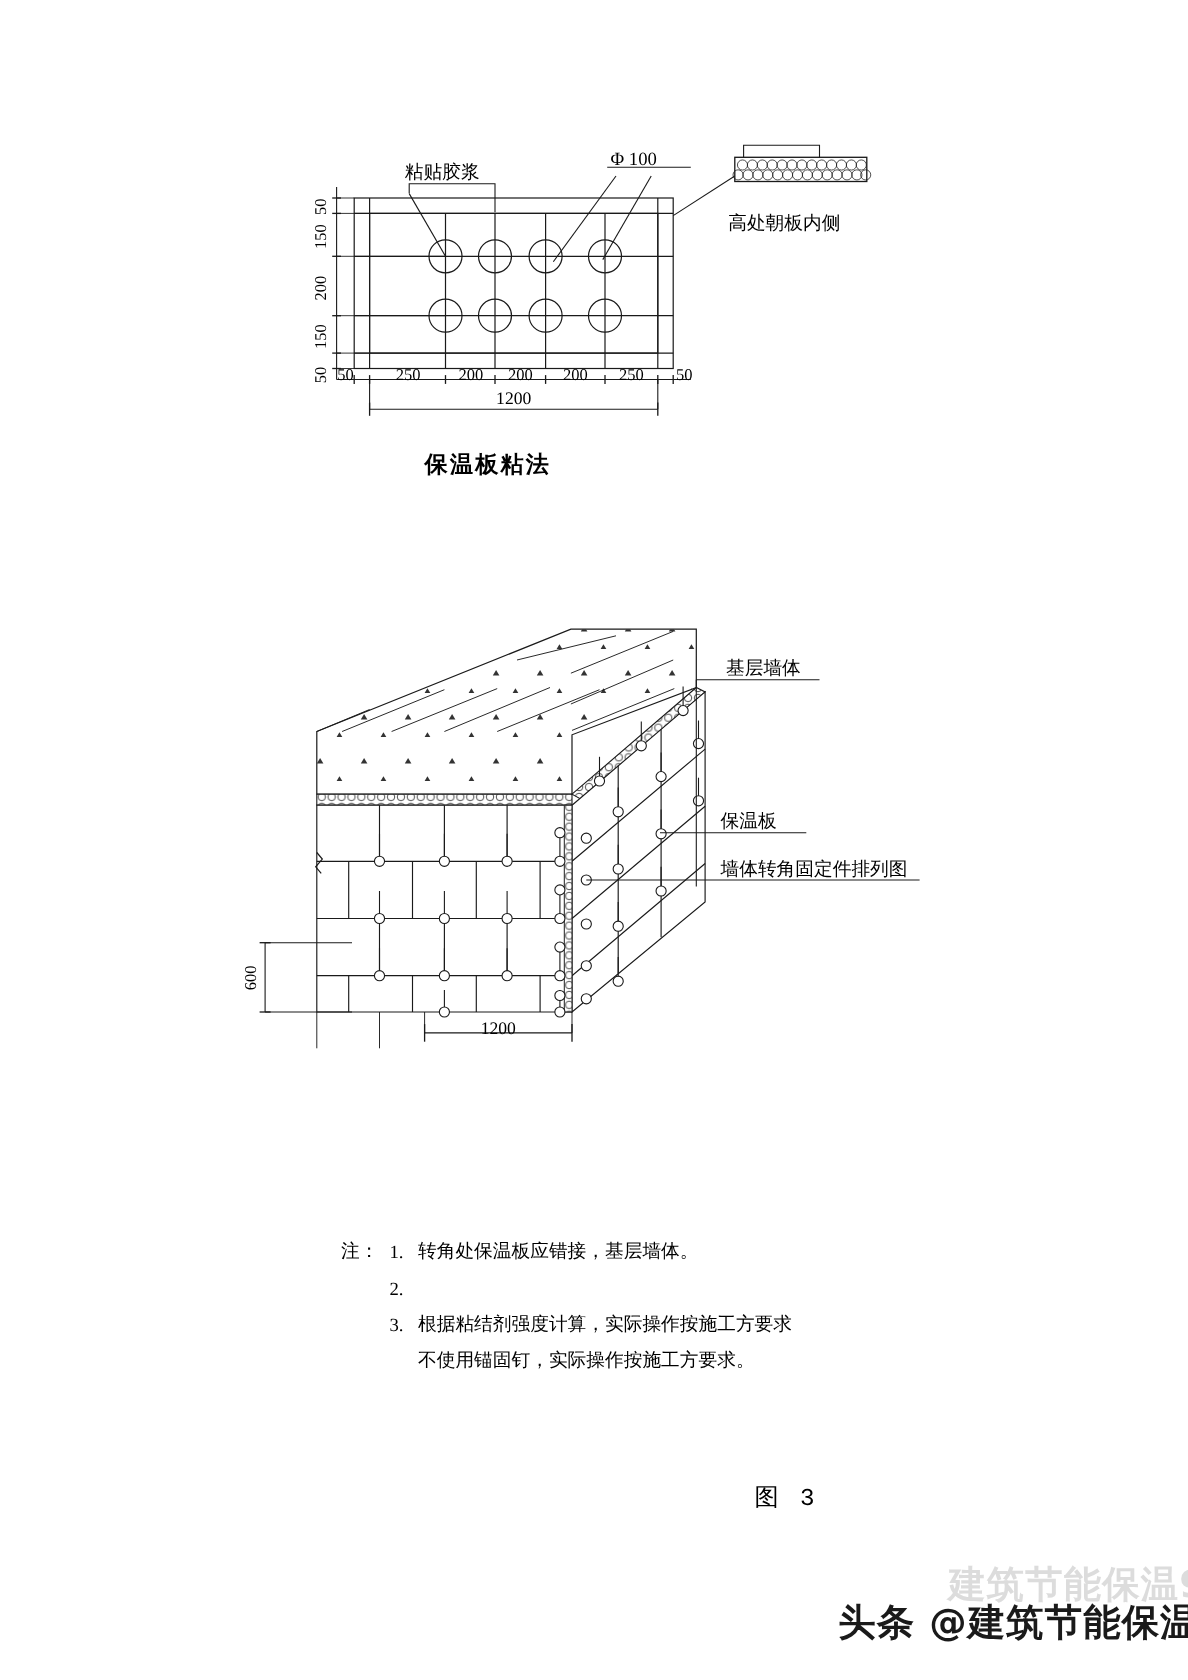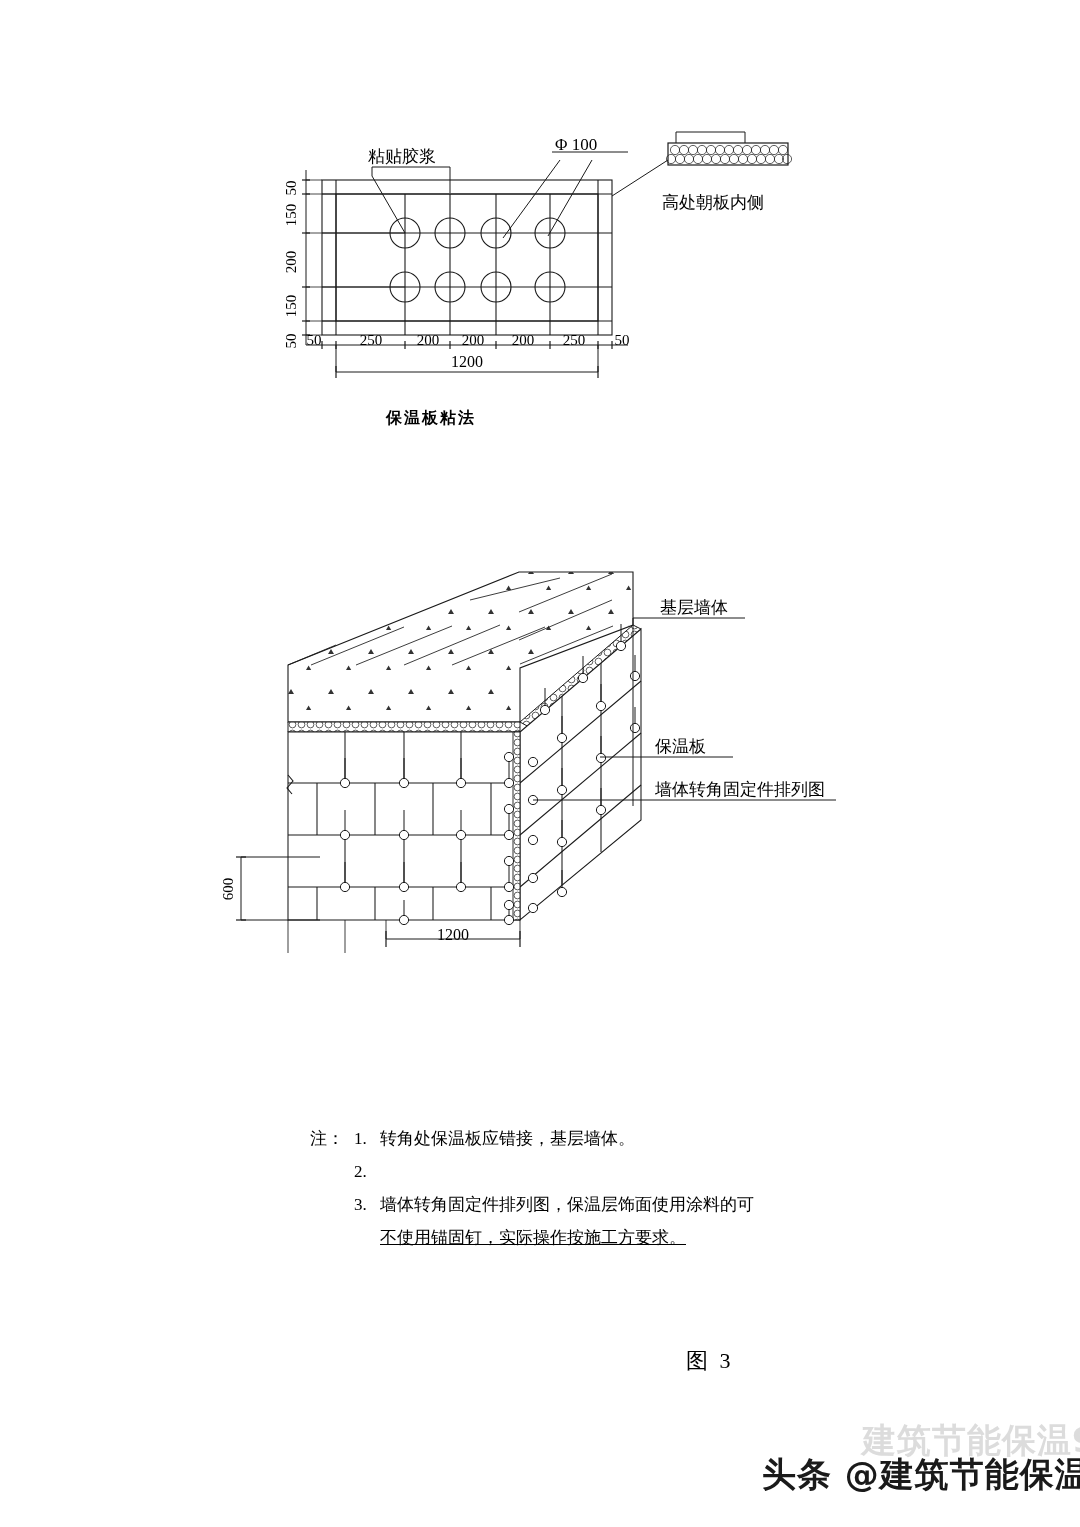"保温板粘法" .title-1 { font-size: 16px -> 21px }
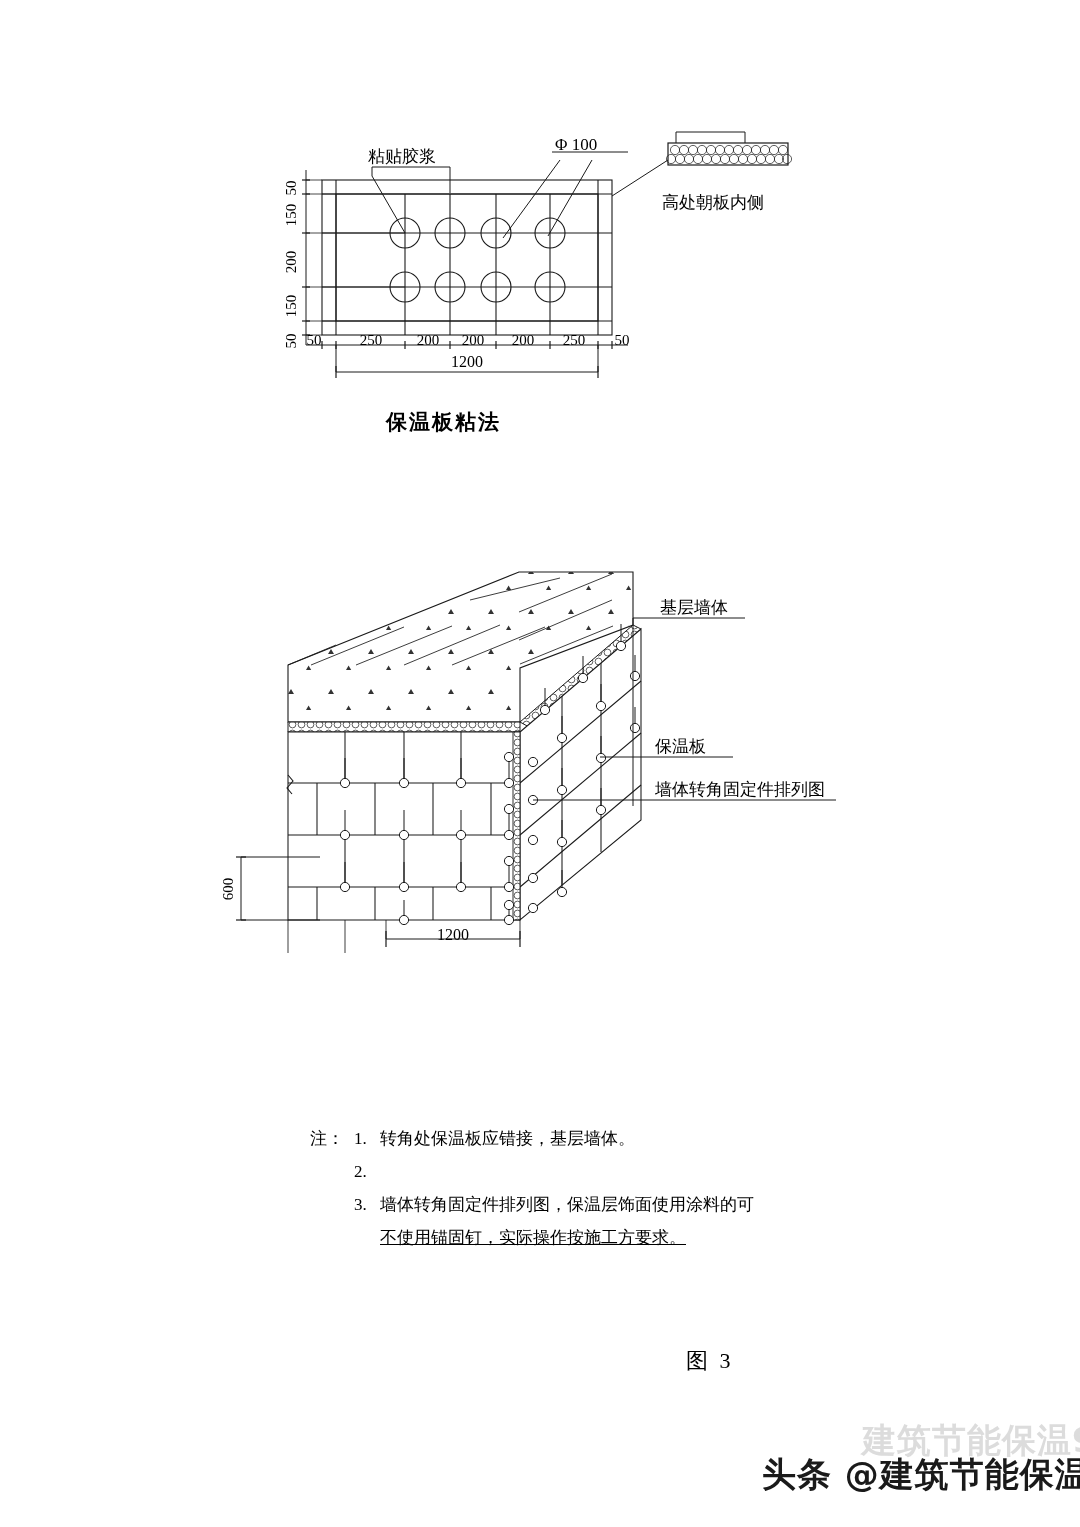"墙体转角固定件排列图，保温层饰面使用涂料的可" span.note-text { text: 墙体转角固定件排列图，保温层饰面使用涂料的可 -> 根据粘结剂强度计算，实际操作按施工方要求 }
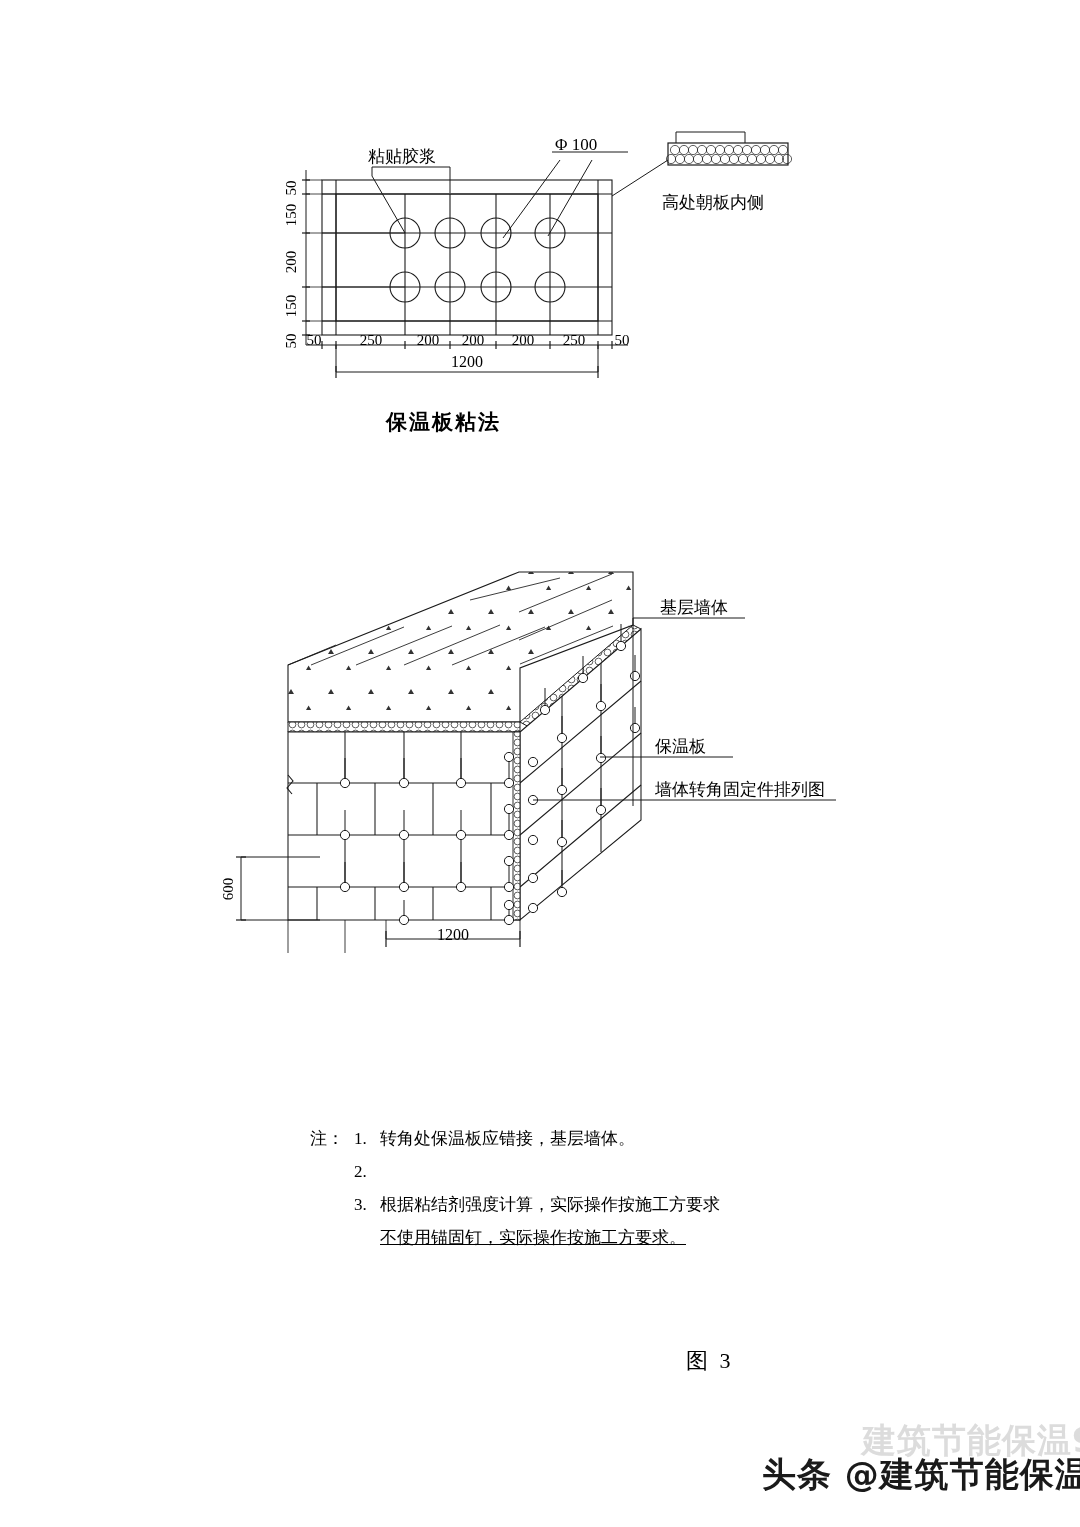"不使用锚固钉，实际操作按施工方要求。" .note-cont { text-decoration: underline -> none }
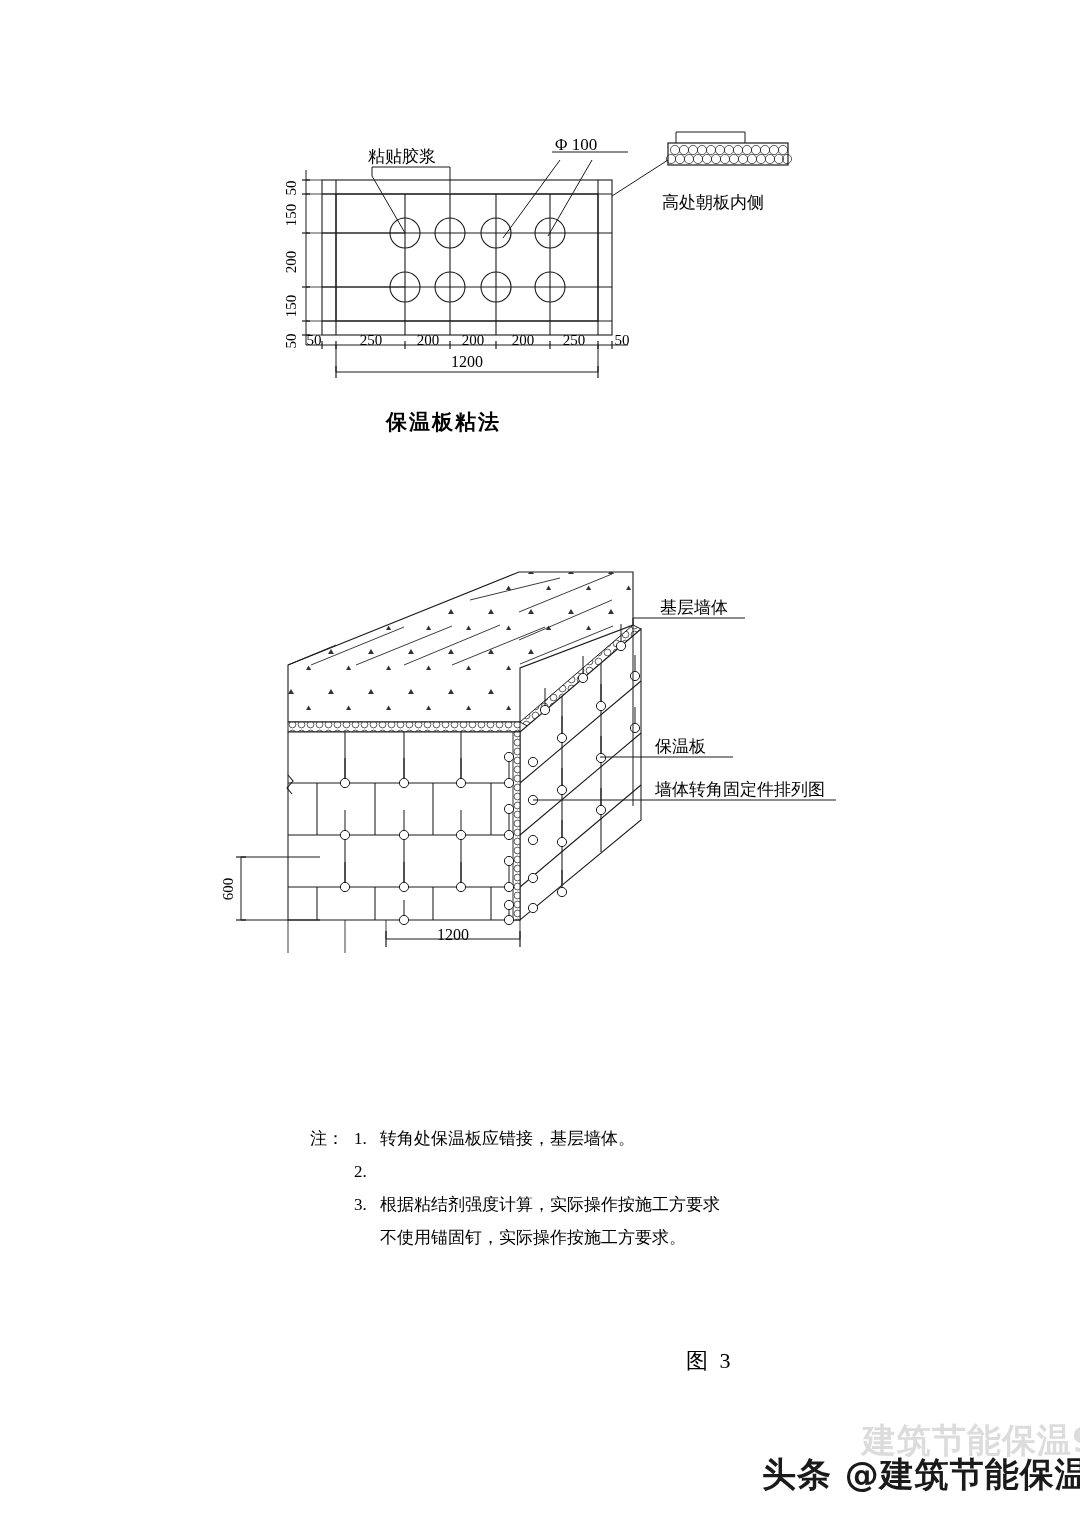"图 3" .fig-caption { font-family: Liberation Serif, serif -> Liberation Mono, monospace }
